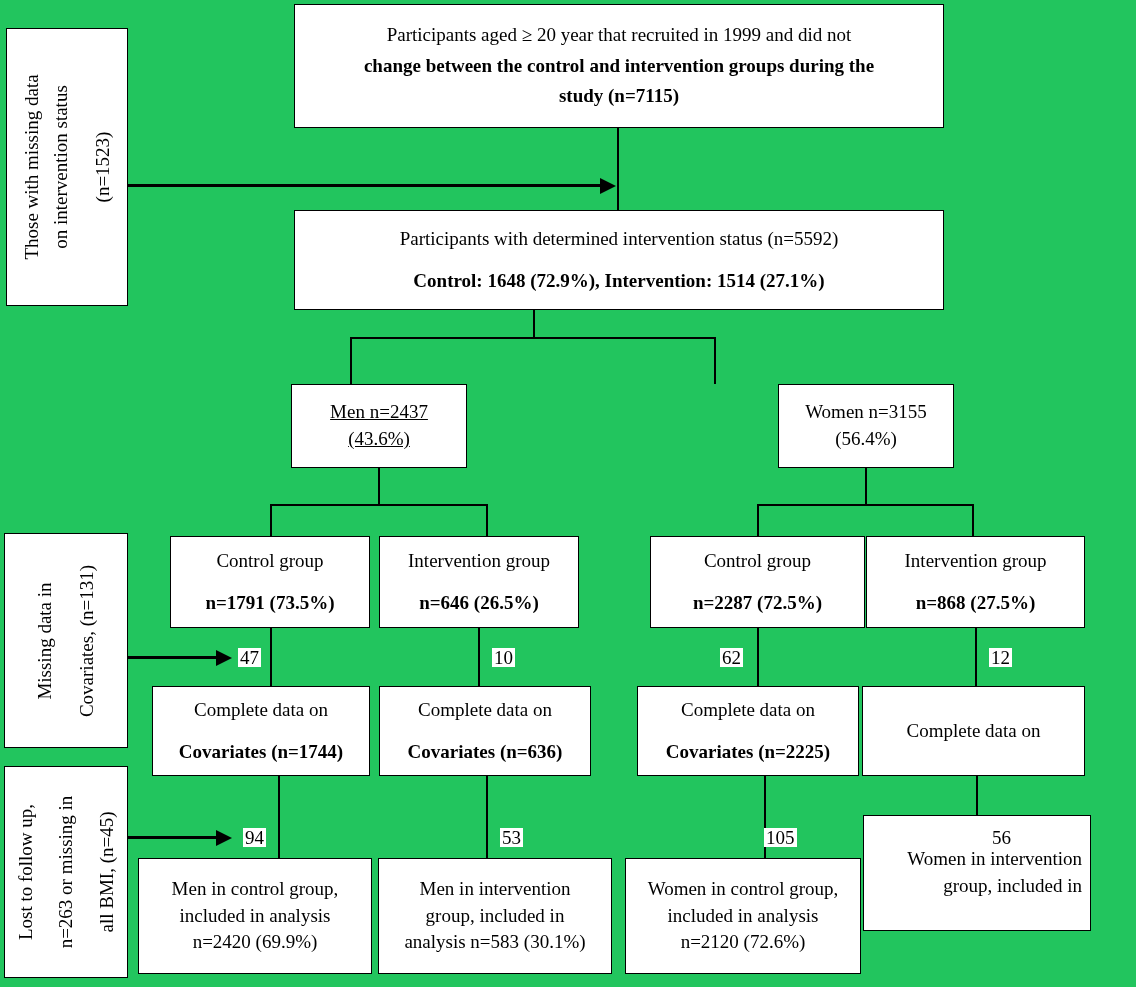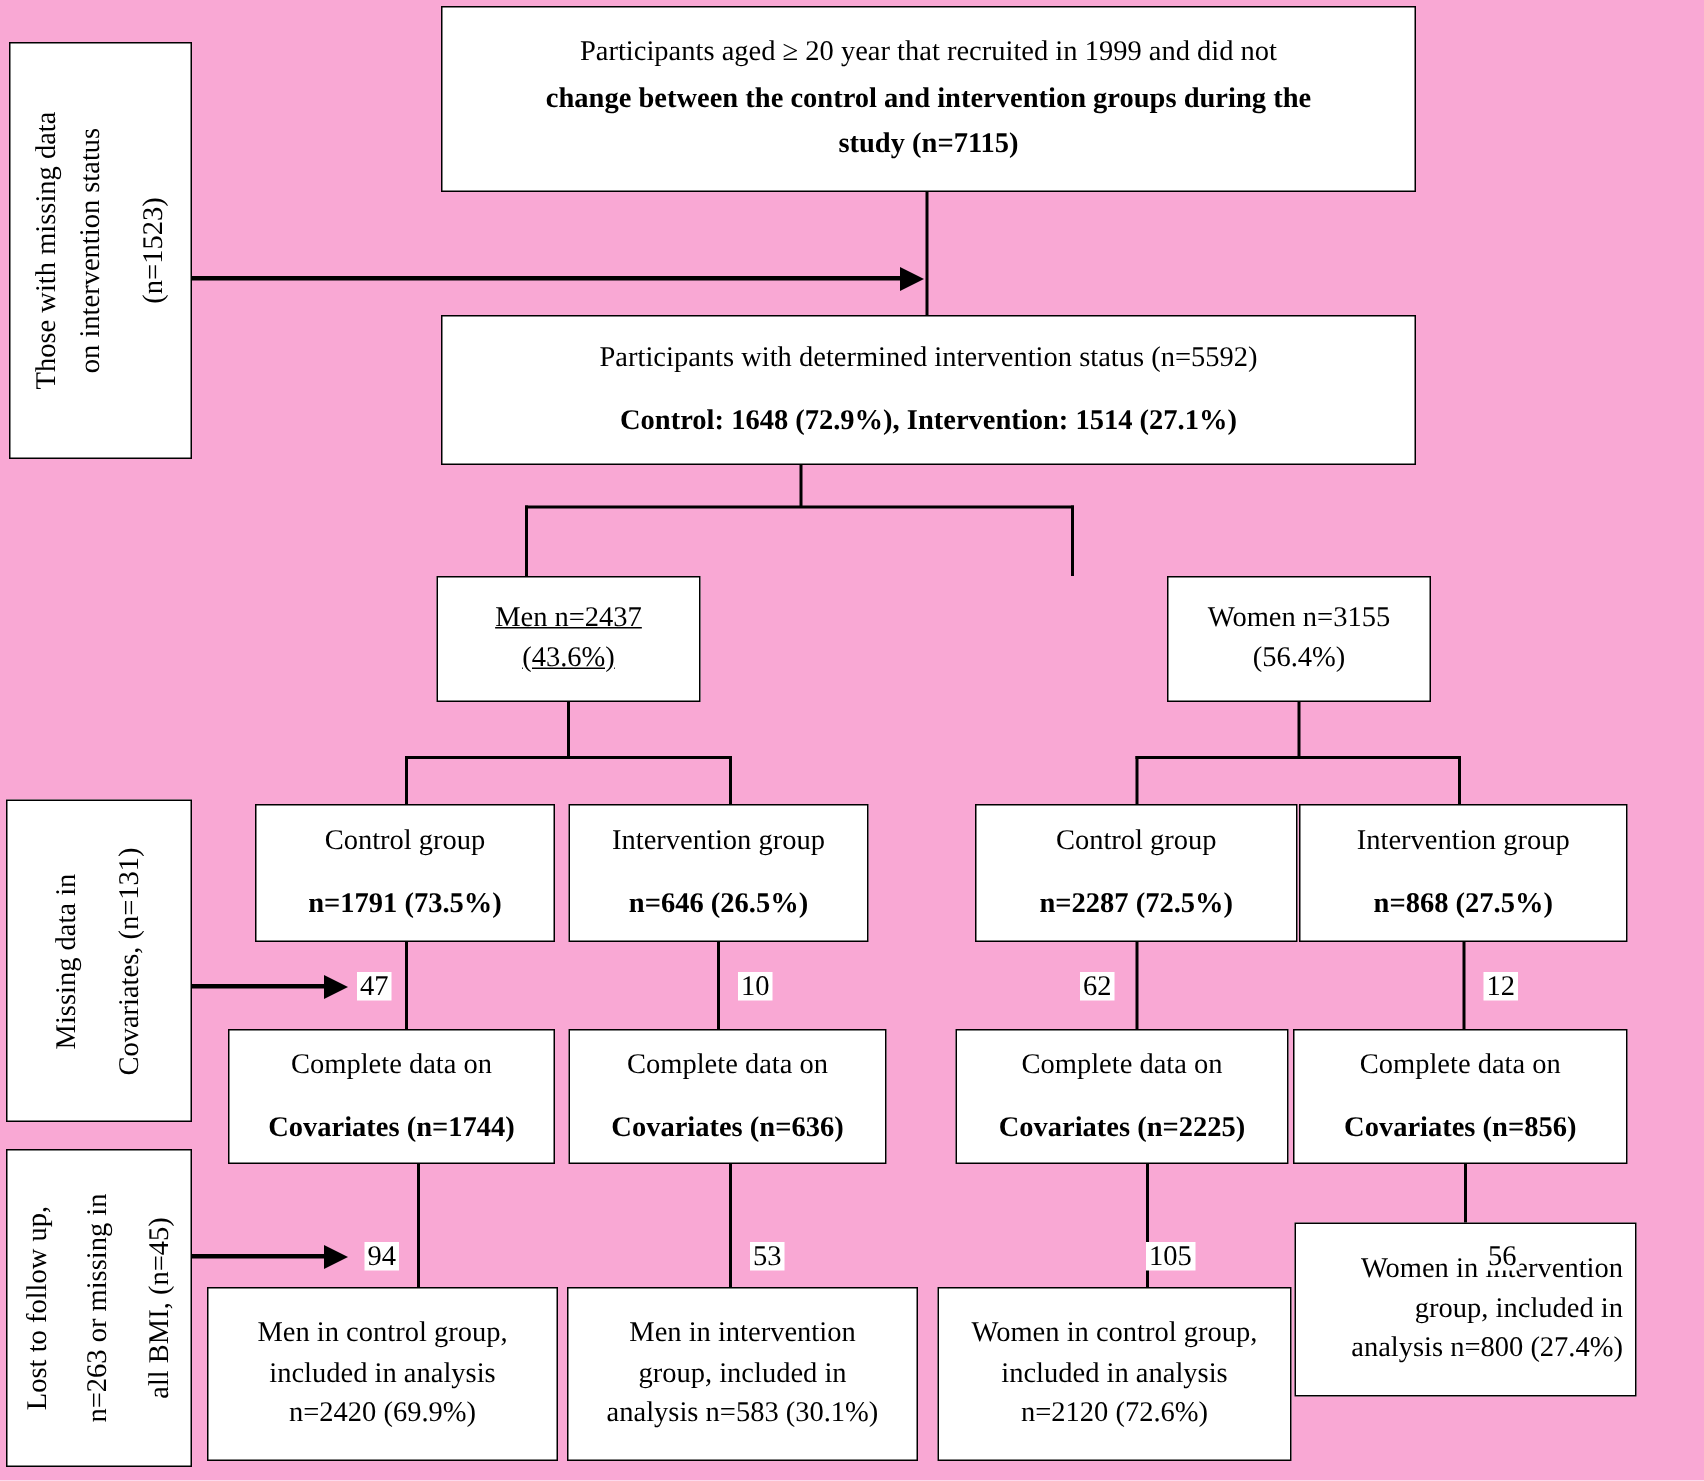"Participants aged ≥ 20 year" #canvas { background: #f9a8d4 -> #22c55e }
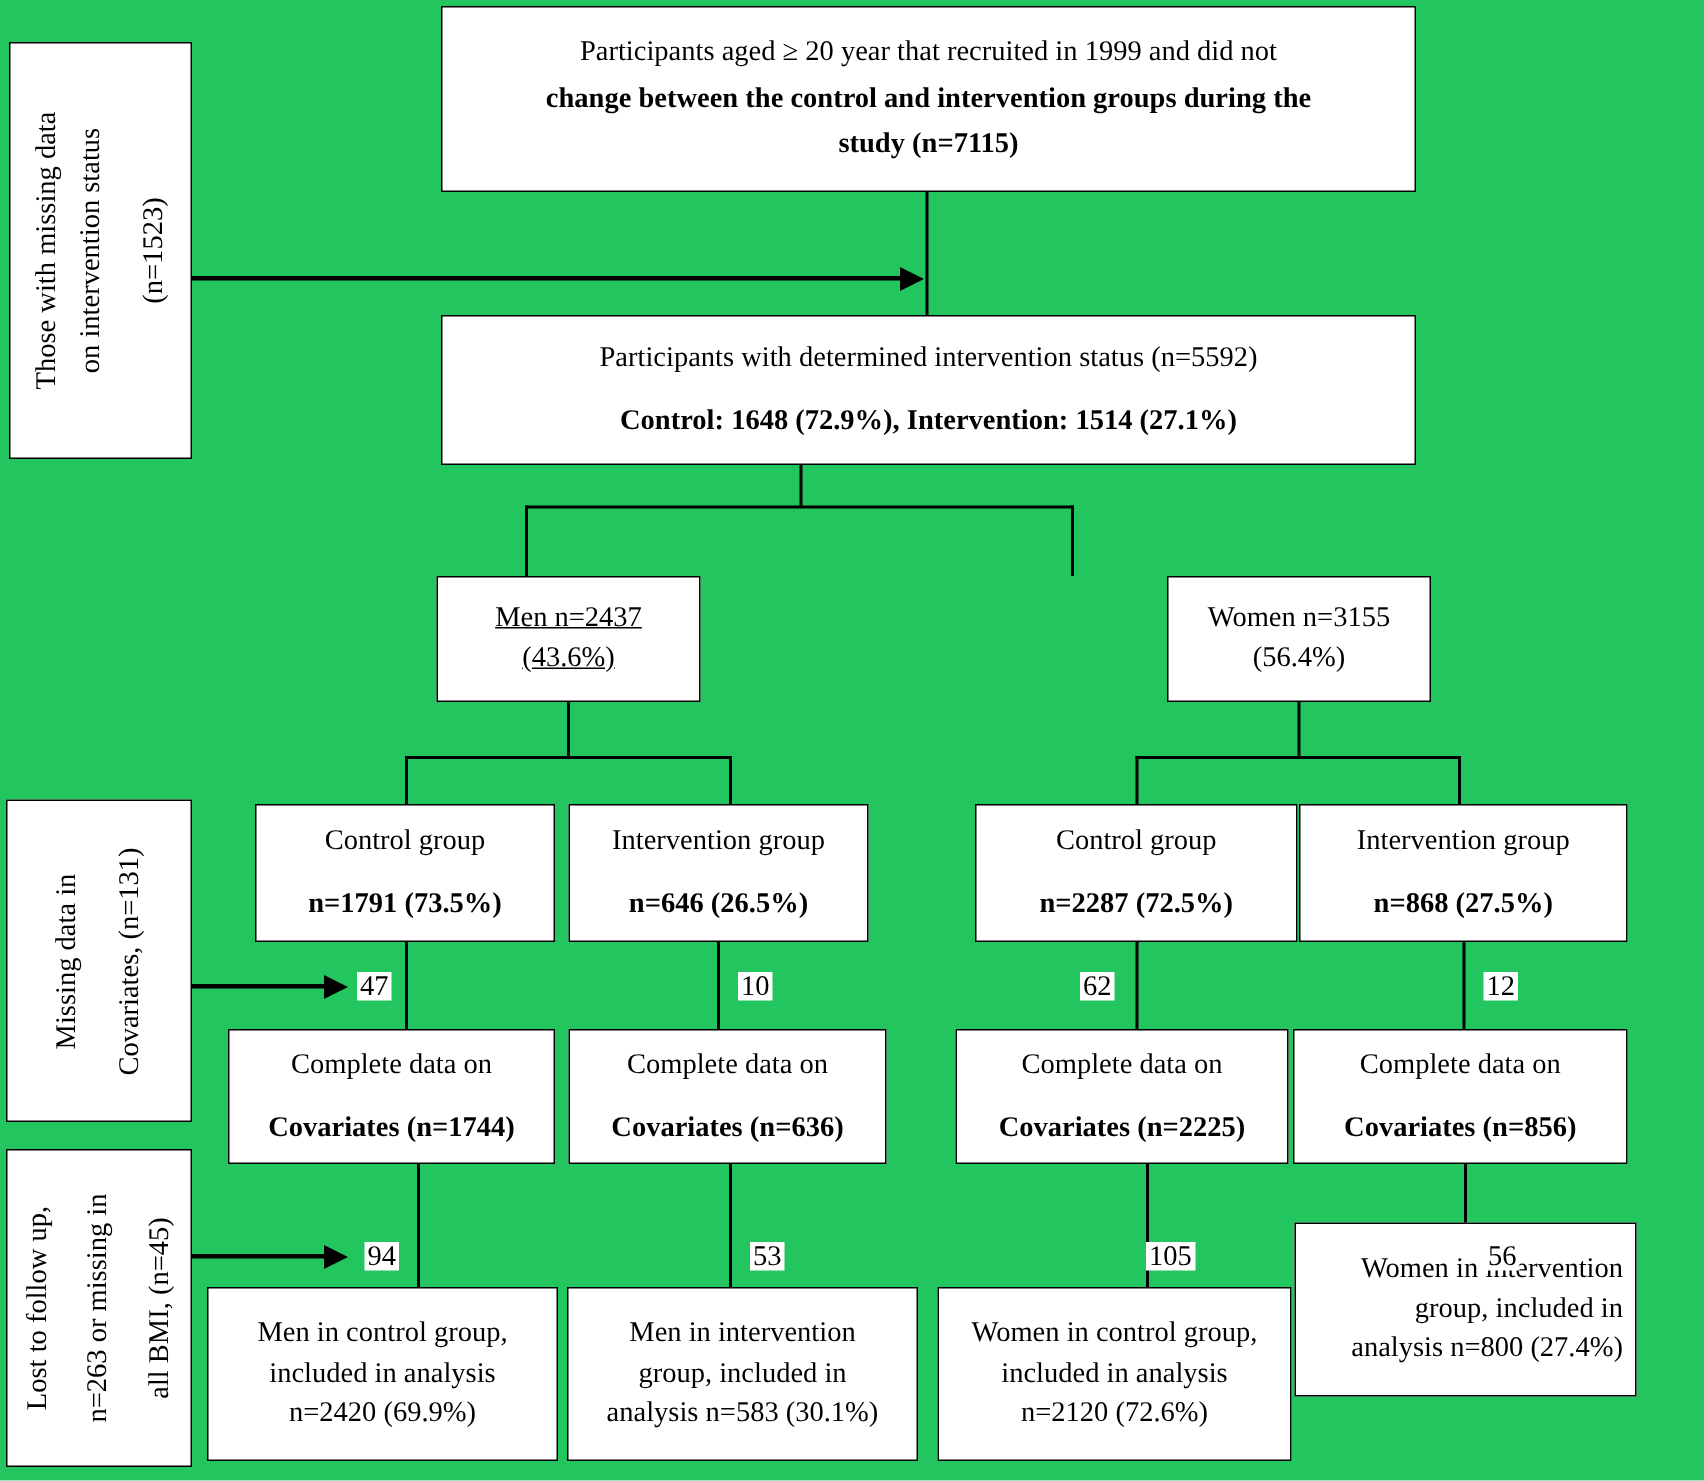"Covariates (n=856)" span.ln { html: <span>Covariates (n=856)</span> -> none }
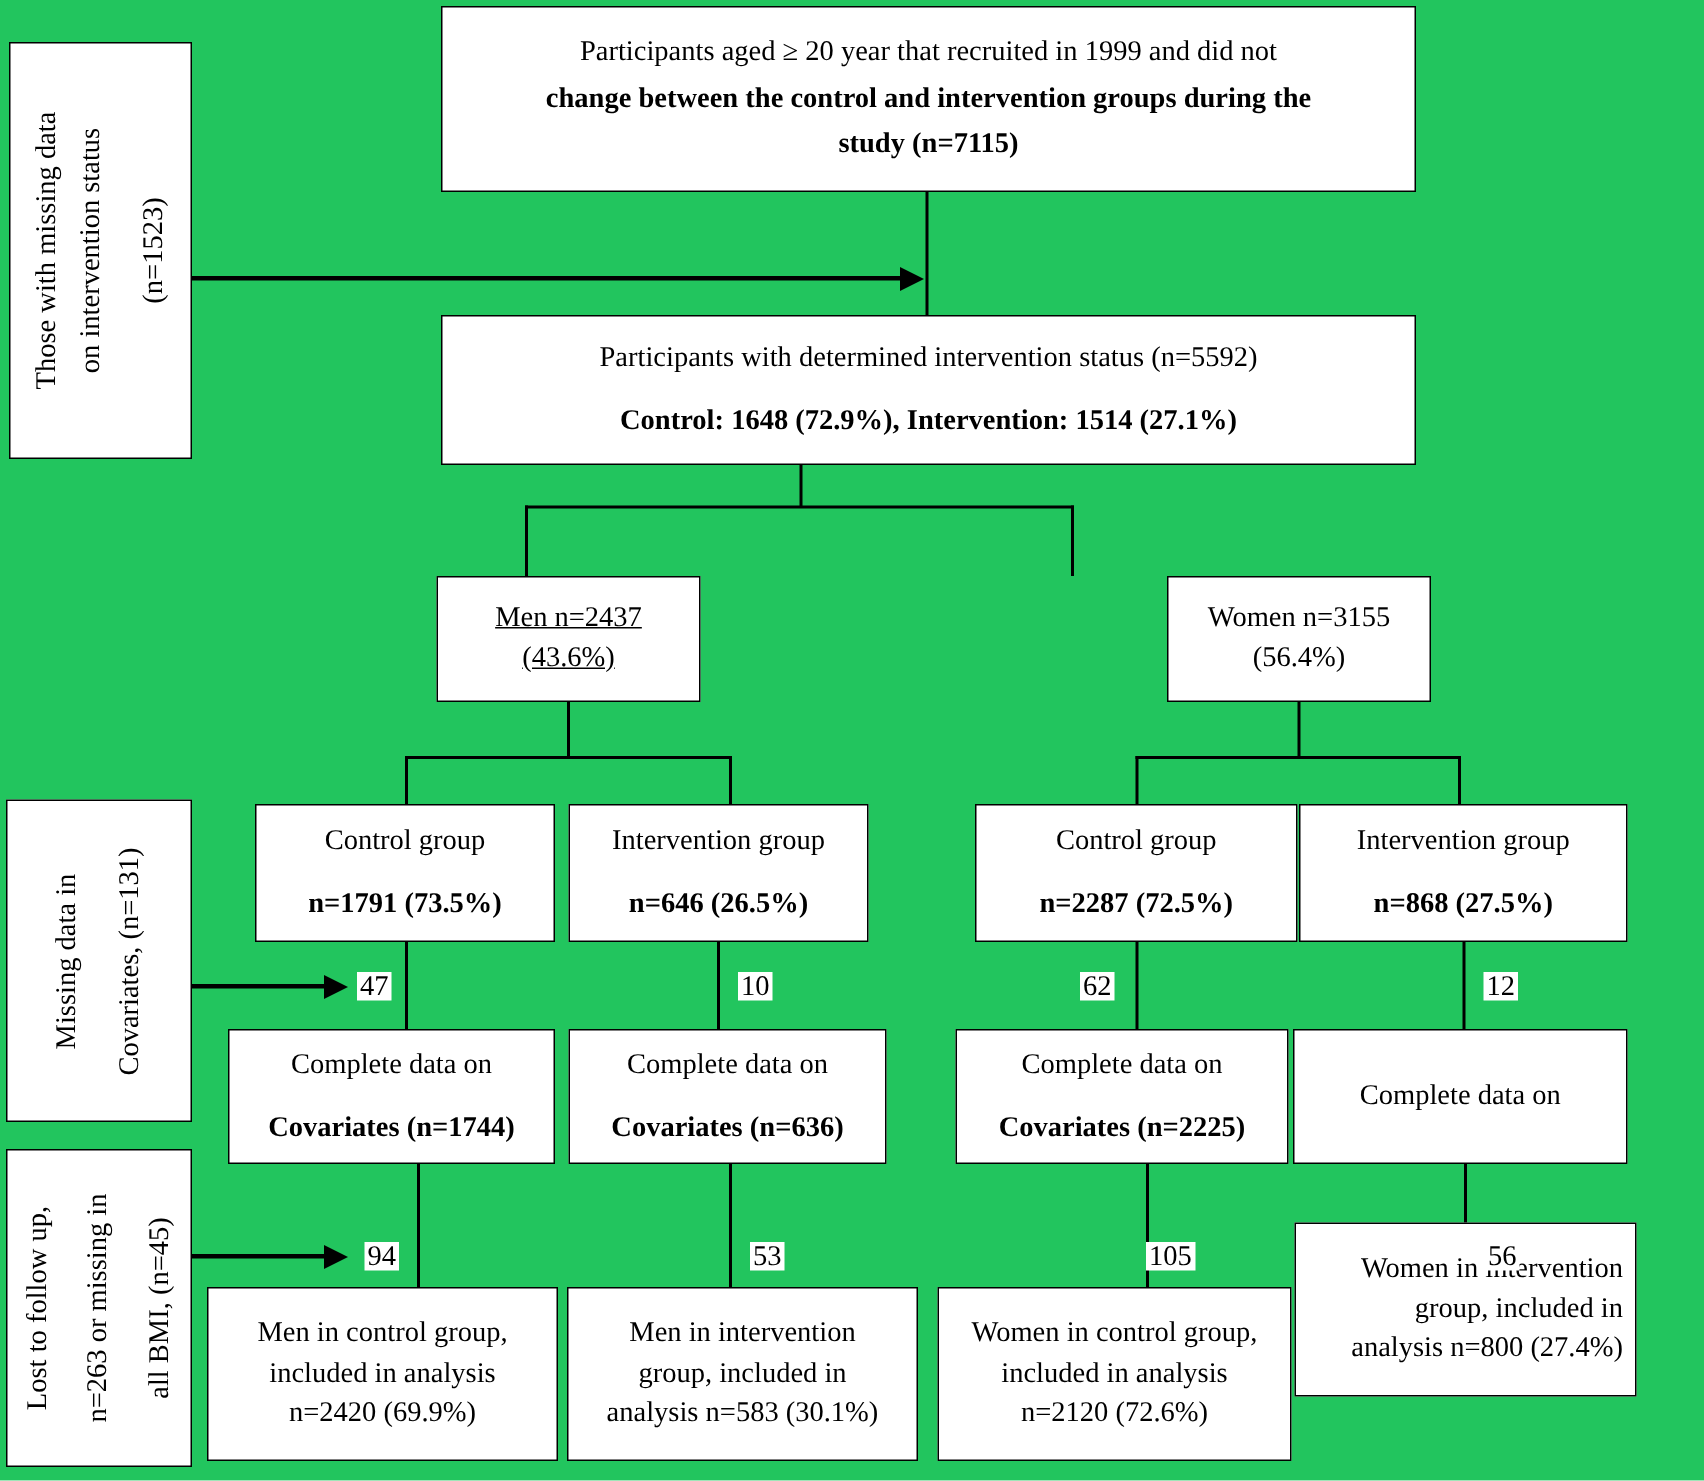"analysis n=800 (27.4%)" span.ln { html: <span>analysis n=800 (27.4%)</span> -> none }
